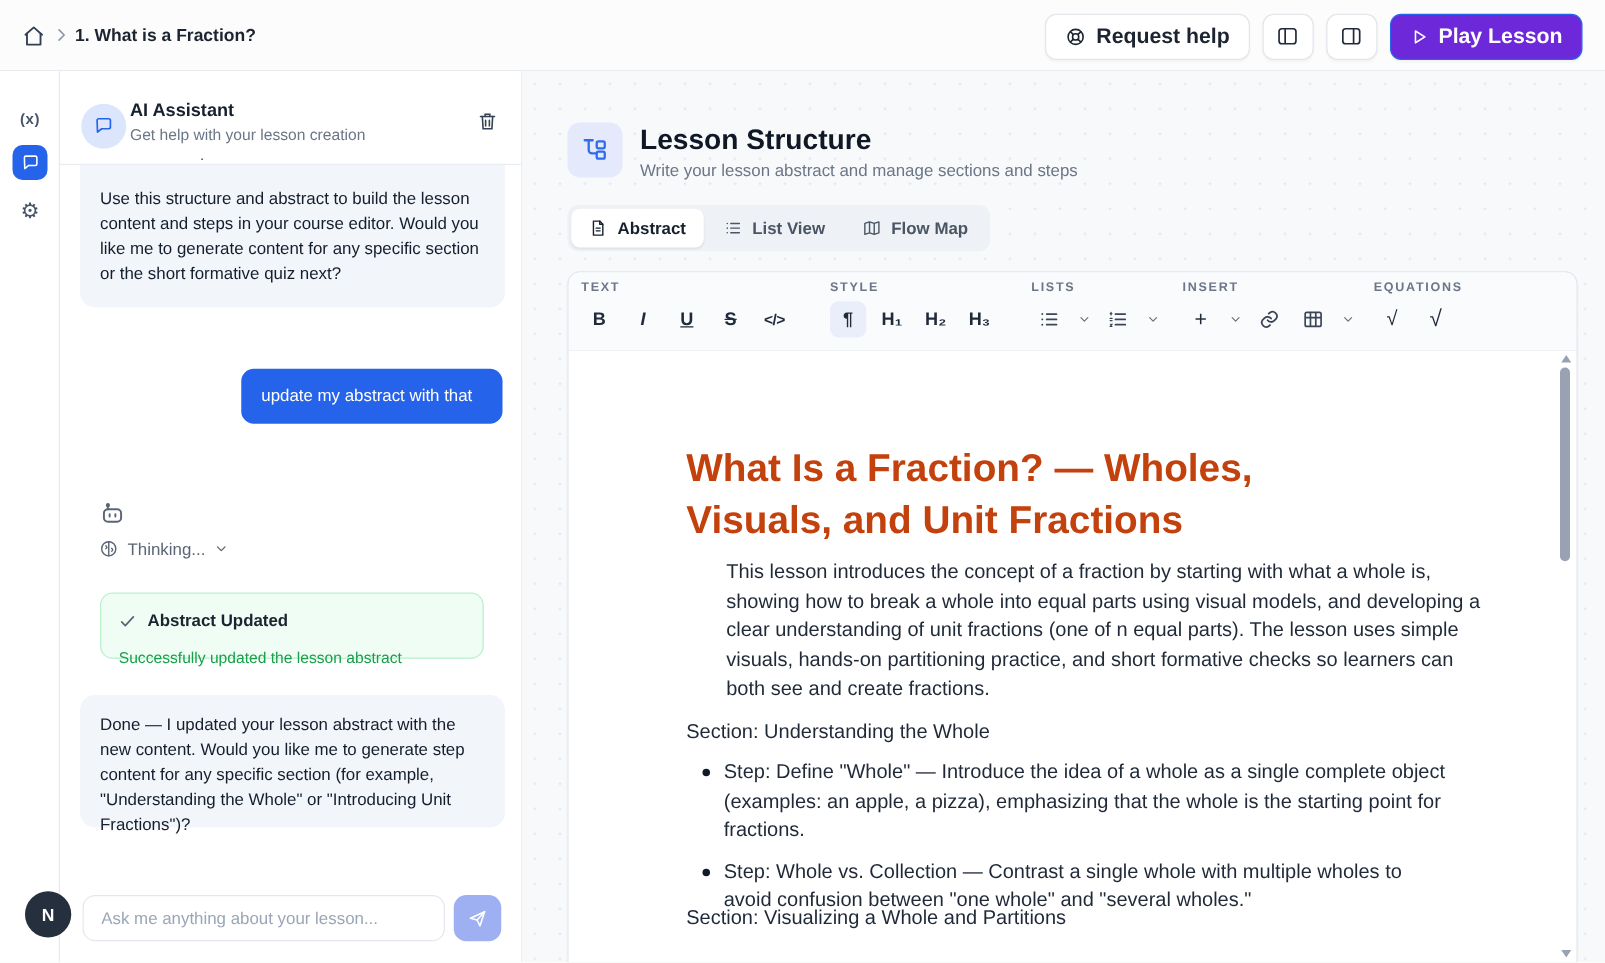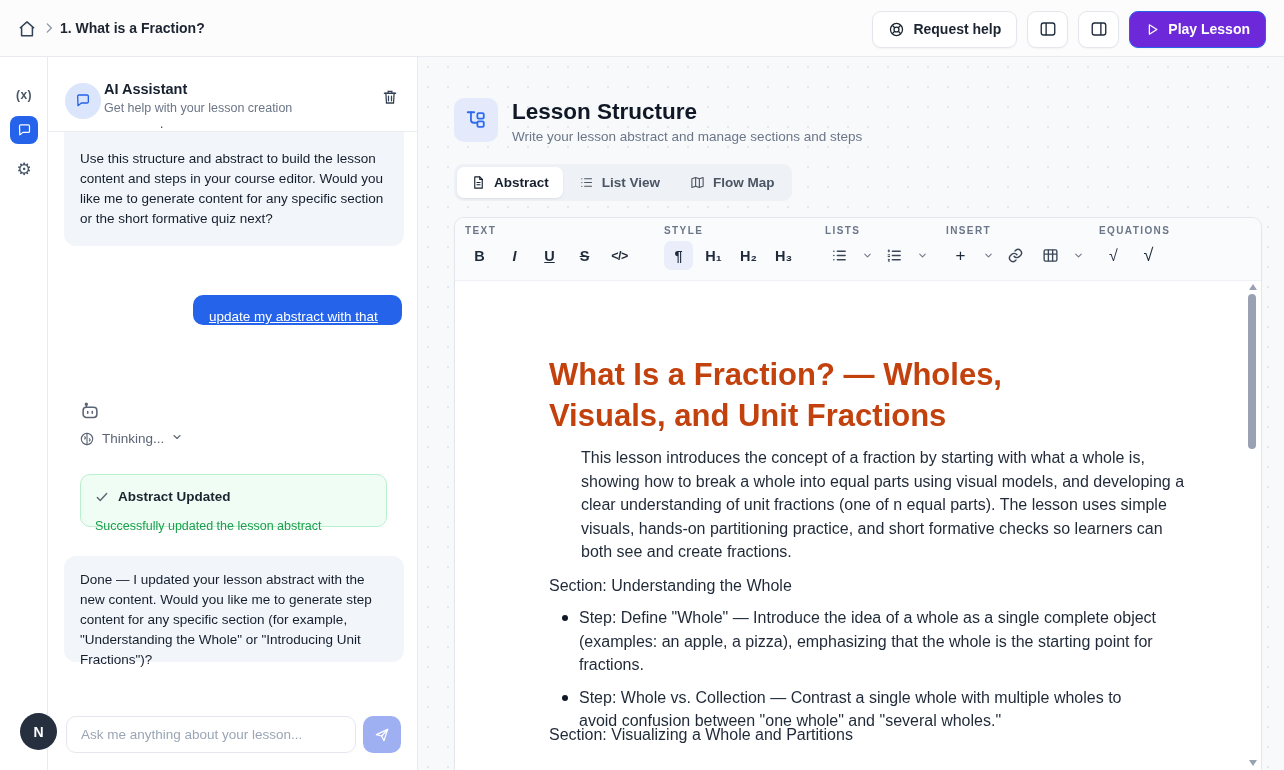"Request help" .btn { font-size: 14px -> 17px }
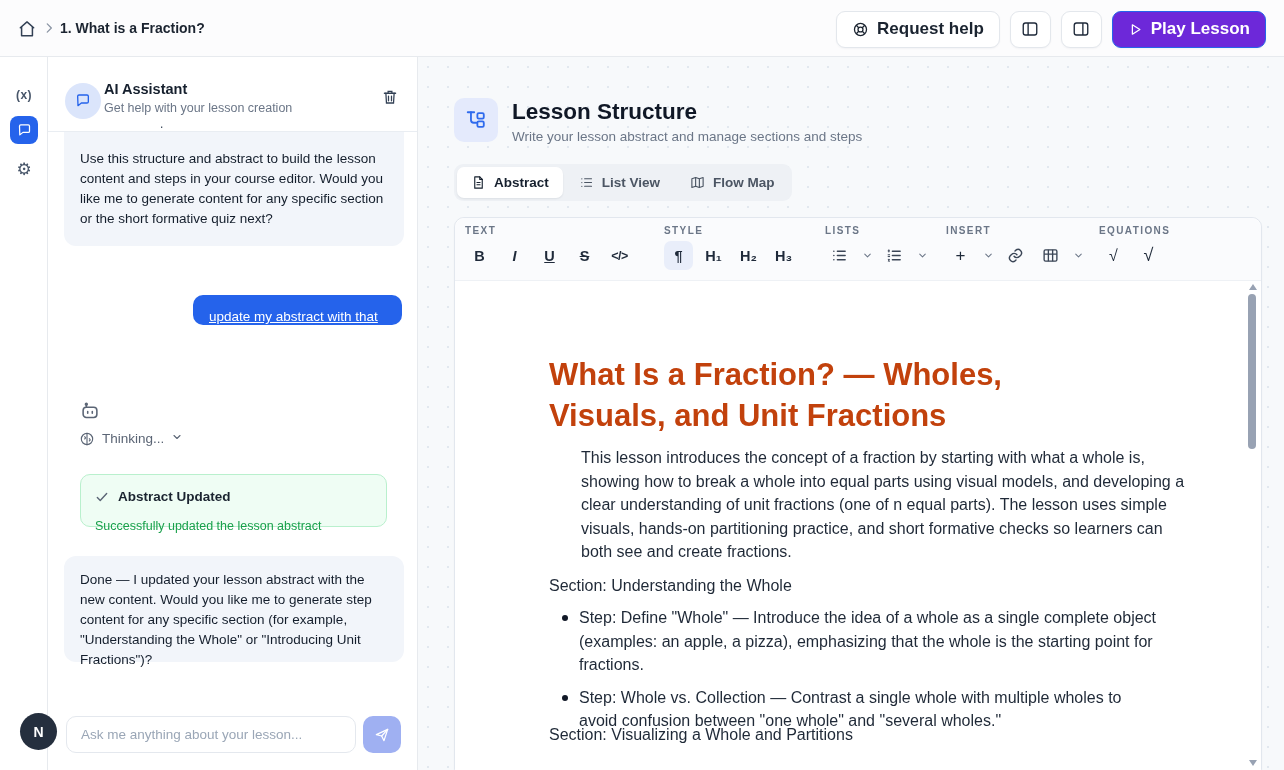"update my abstract with that" .bubble-user { height: 30px -> 44px; text-decoration: underline -> none }
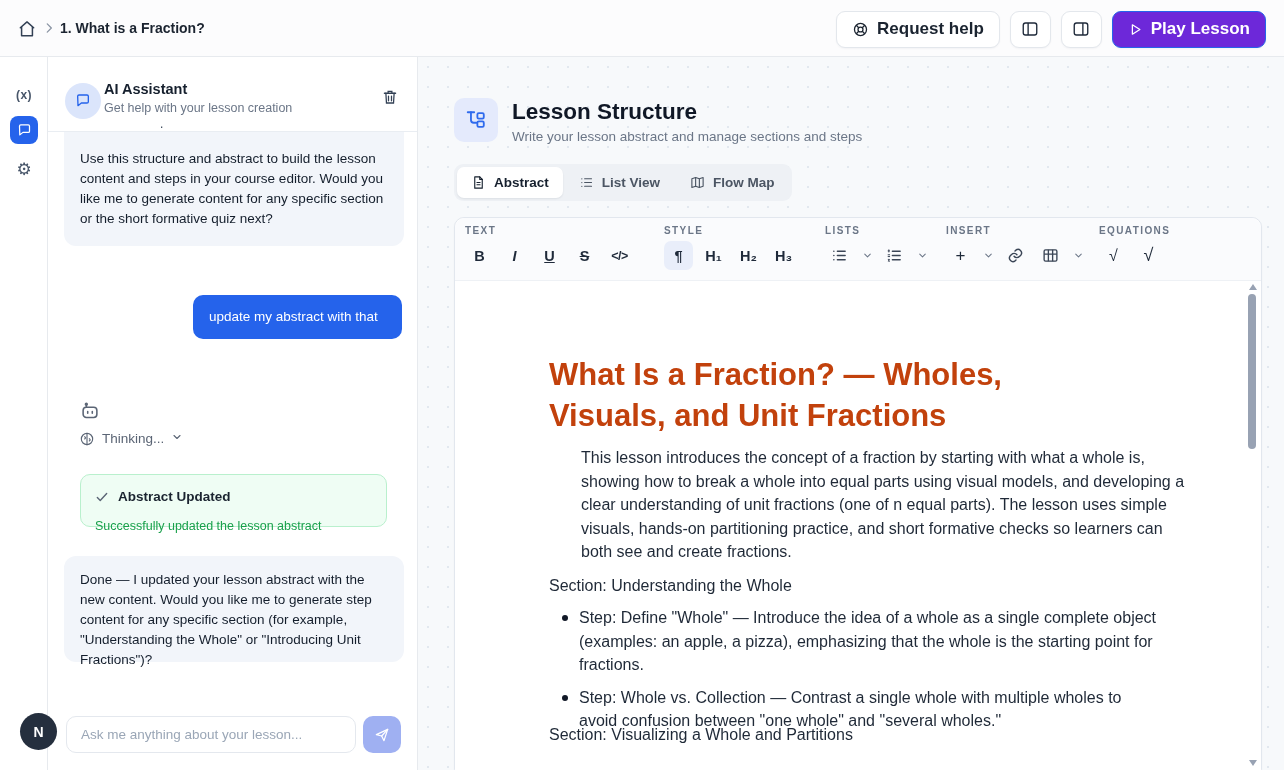"Thinking..." .thinking { align-items: none -> center }
